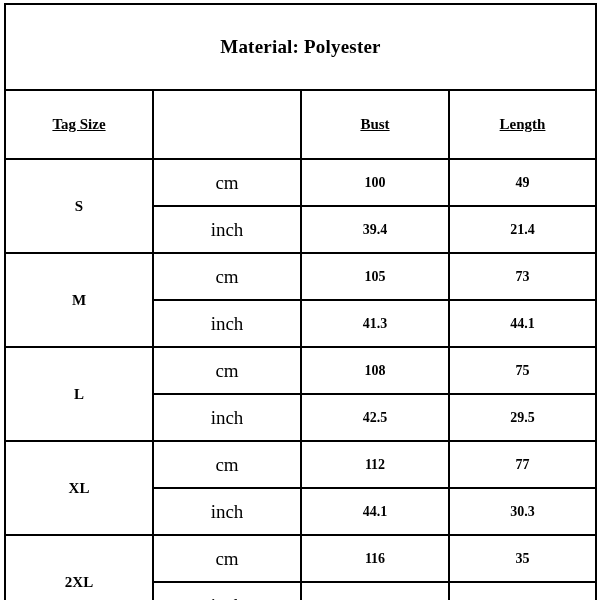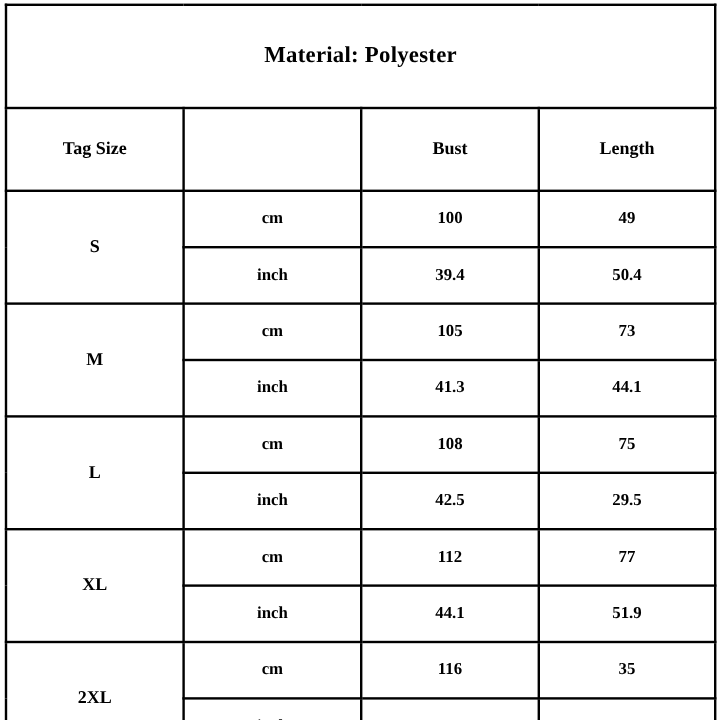"Tag Size" td.header-cell { text-decoration: none -> underline }
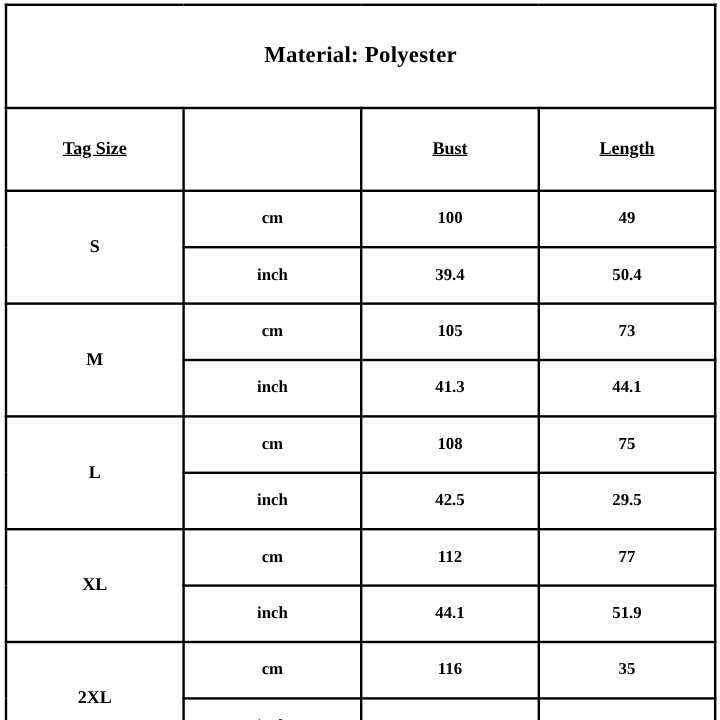"cm" td.unit-cell { font-size: 14px -> 19px; font-weight: bold -> normal }
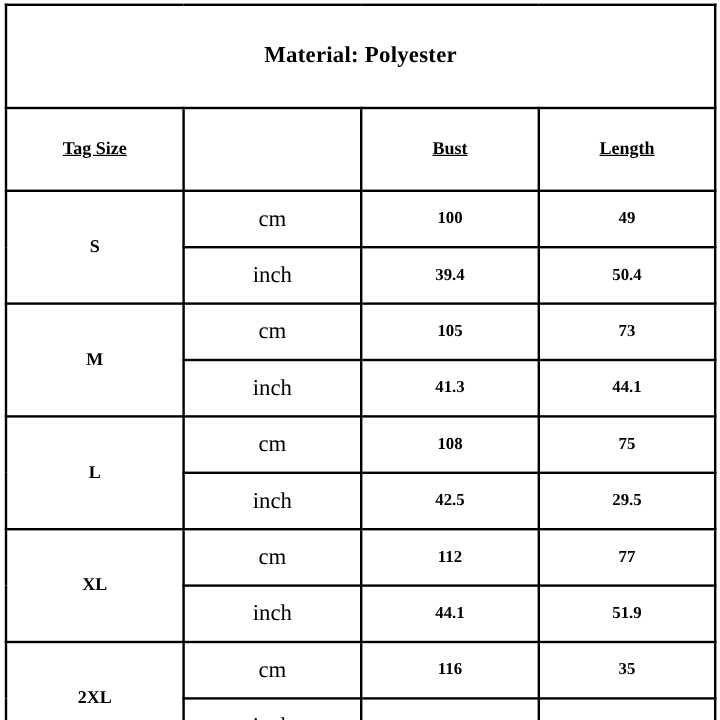"50.4" td.value-cell { text: 50.4 -> 21.4 }
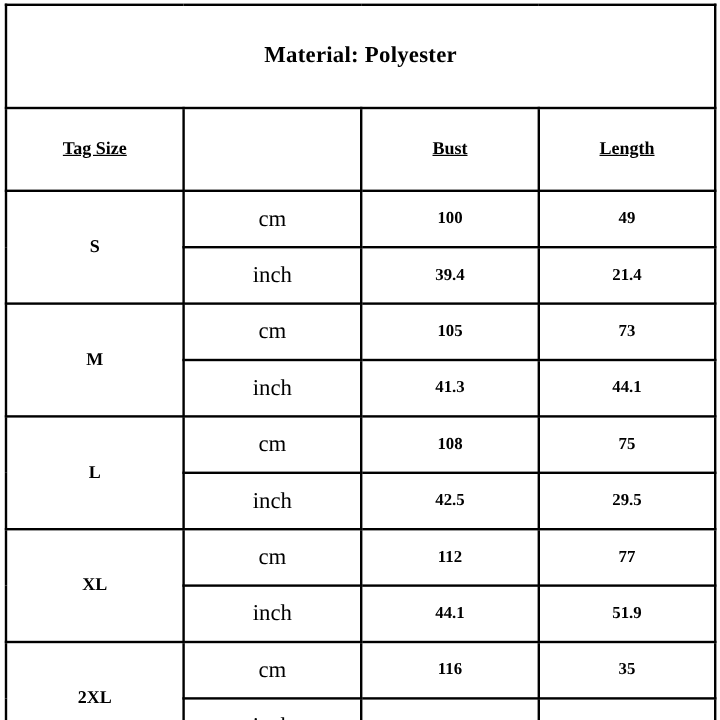"51.9" td.value-cell { text: 51.9 -> 30.3 }
